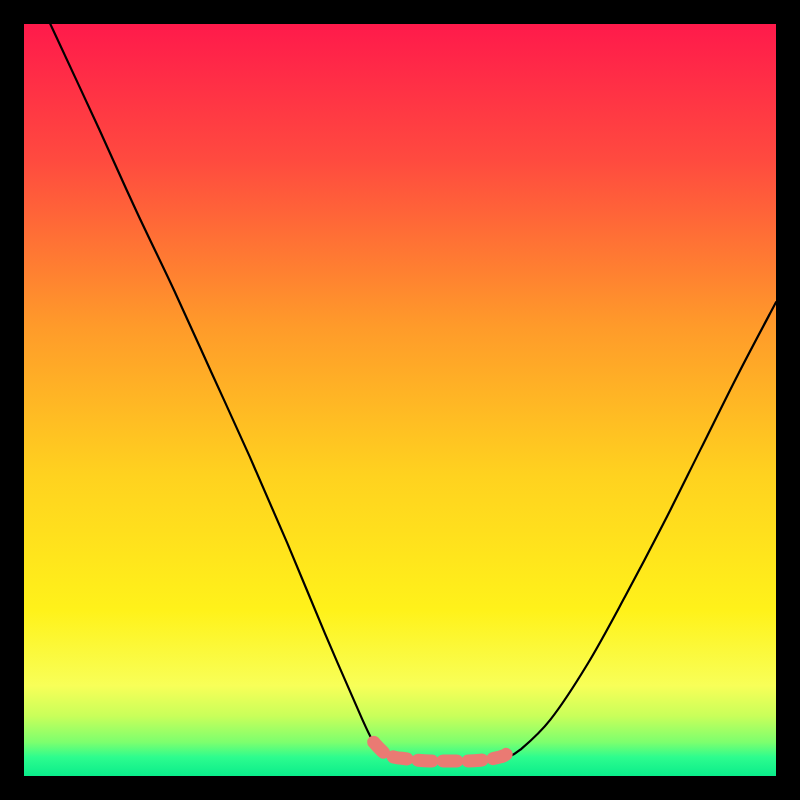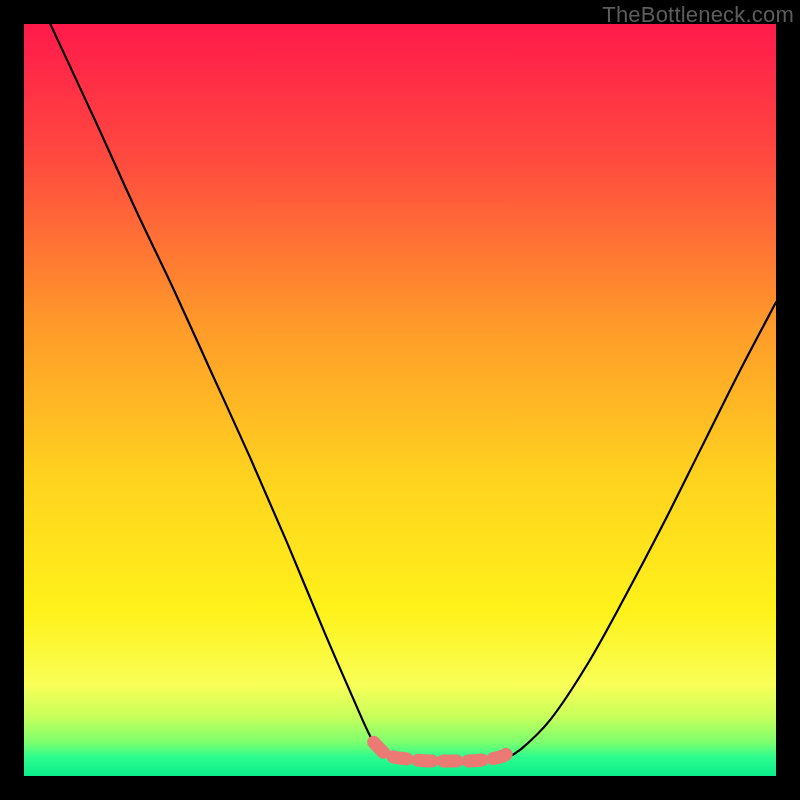"TheBottleneck.com" div.watermark { html: <div>TheBottleneck.com</div> -> none }
